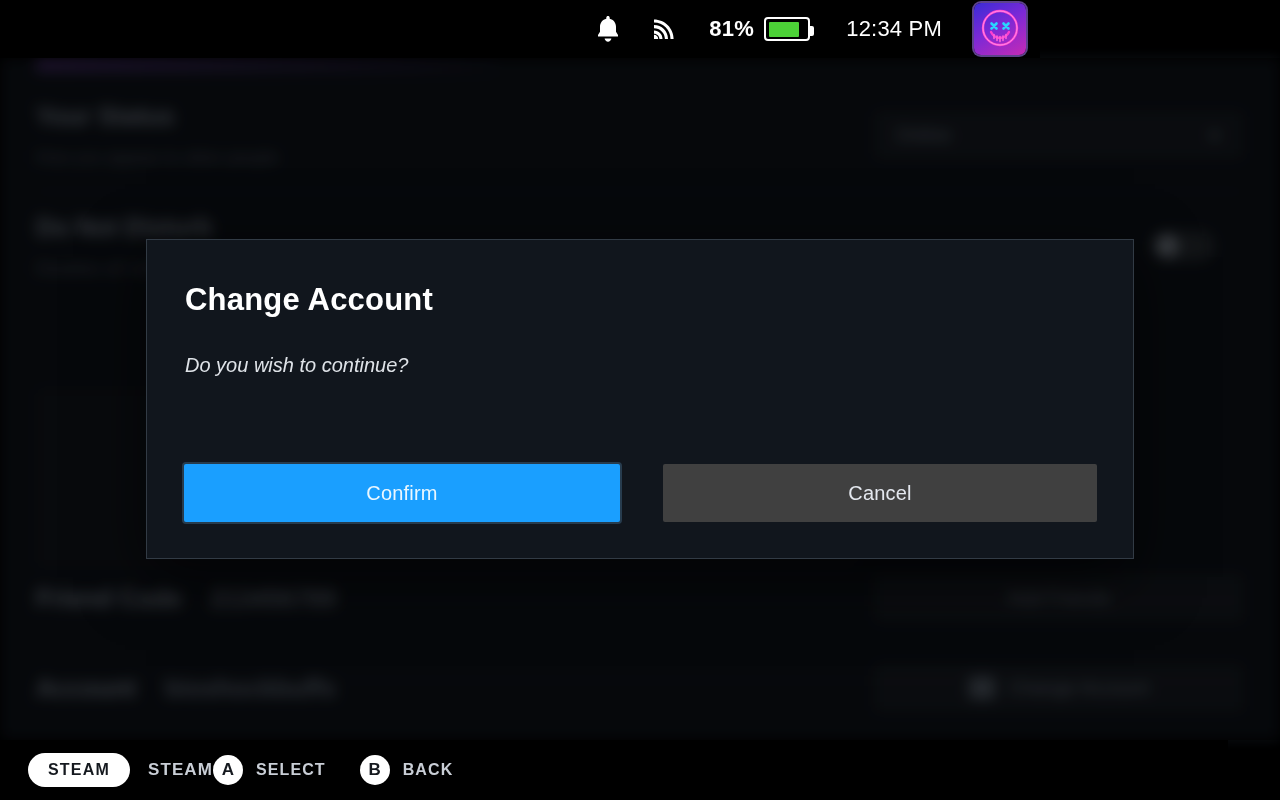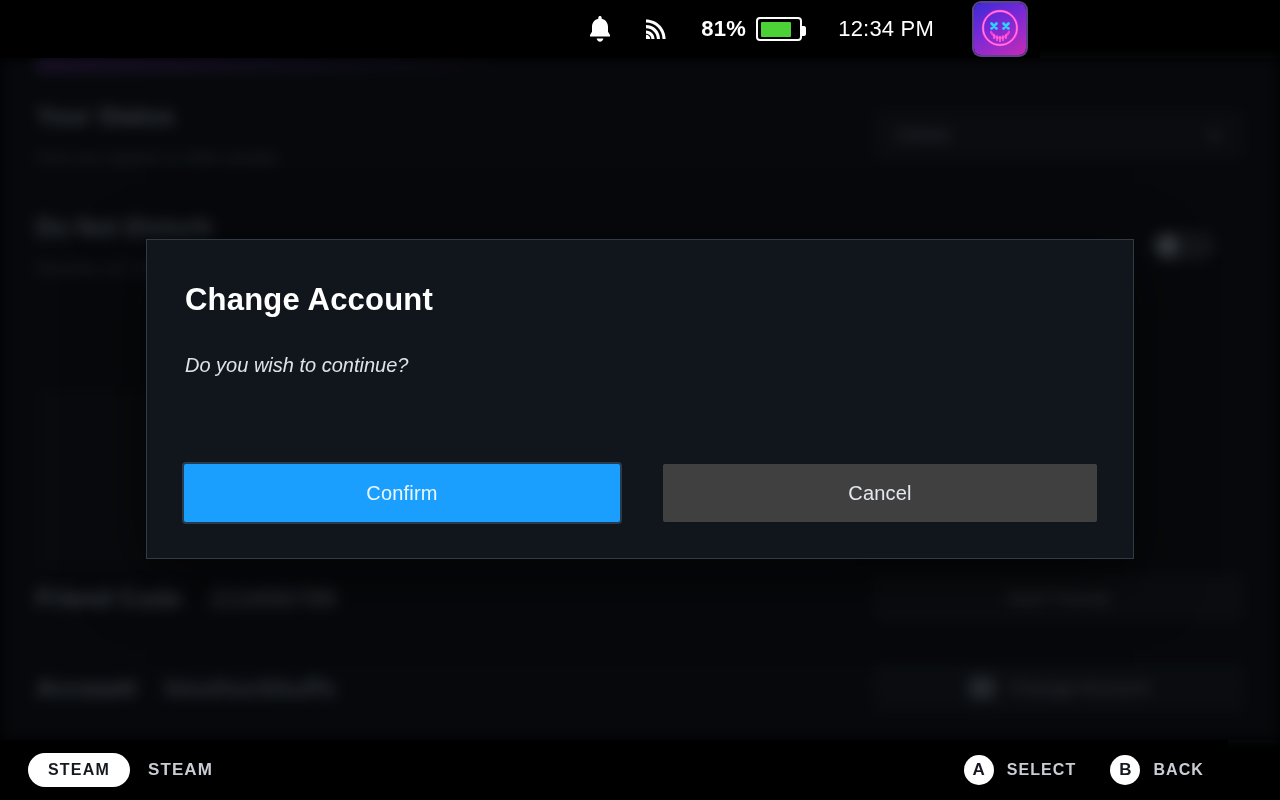"12:34 PM" .clock { margin-right: 40px -> 32px }
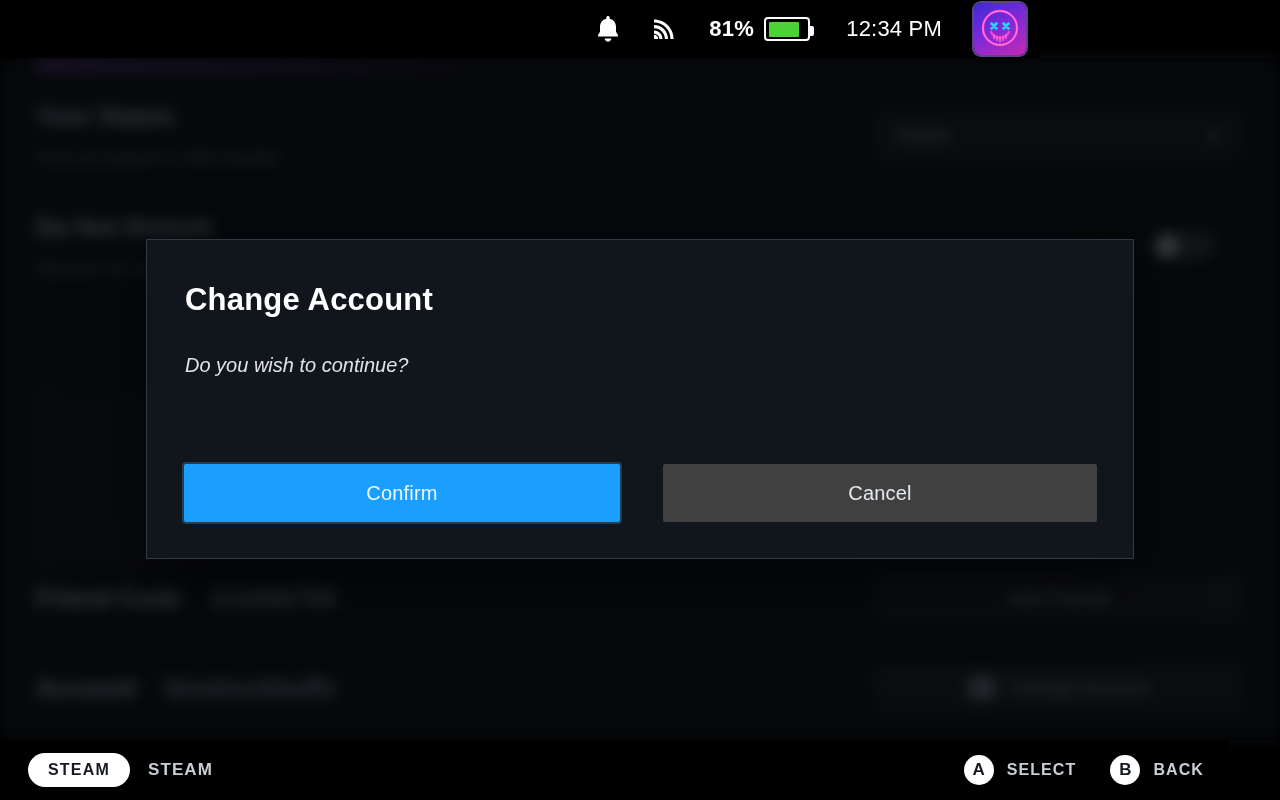"STEAM" .footer { justify-content: space-between -> none }
